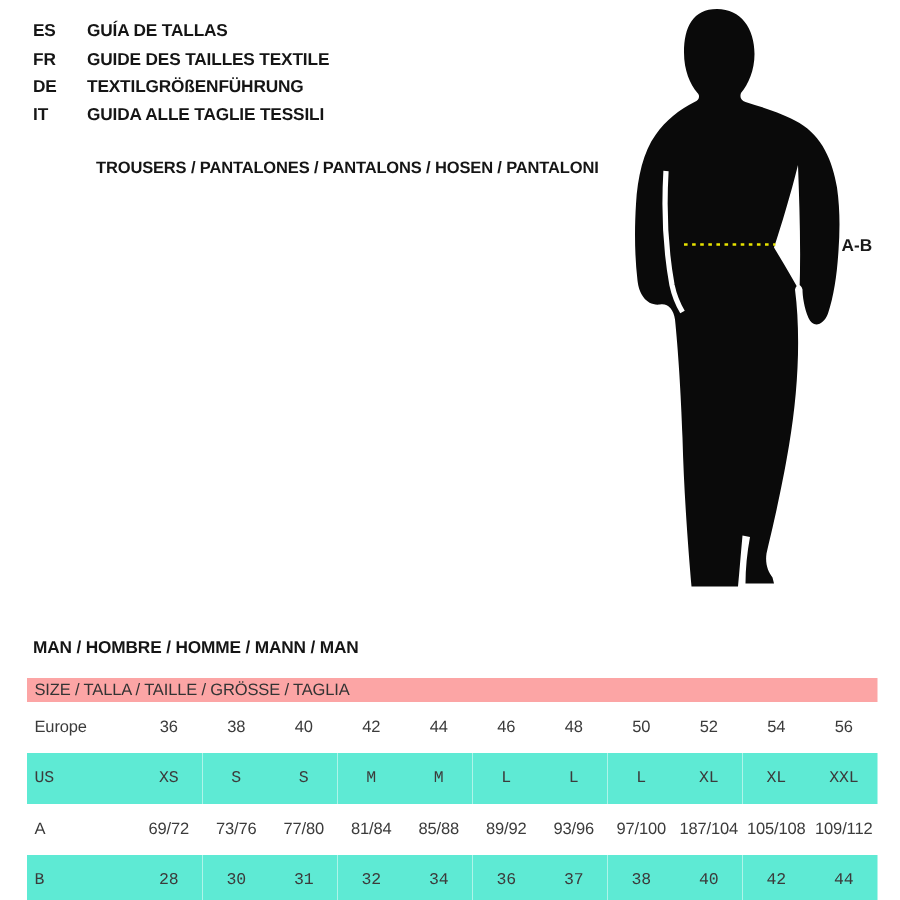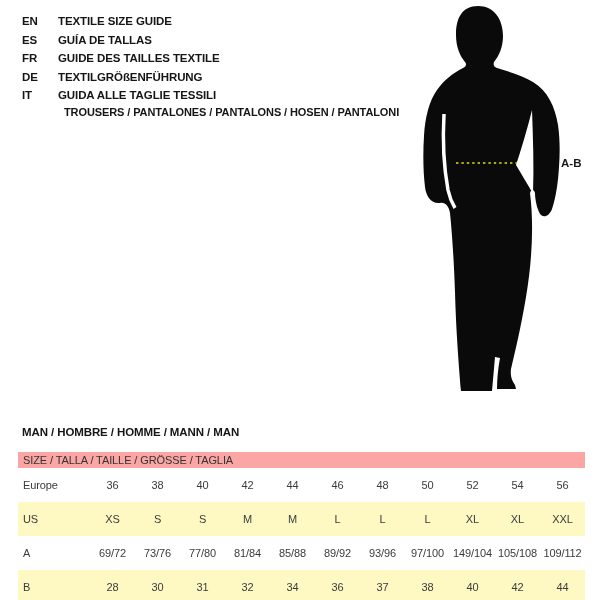"EN" div.lang-row { html: <div> <span>EN</span> <span>TEXTILE SIZE GUIDE</span> </div> -> none }
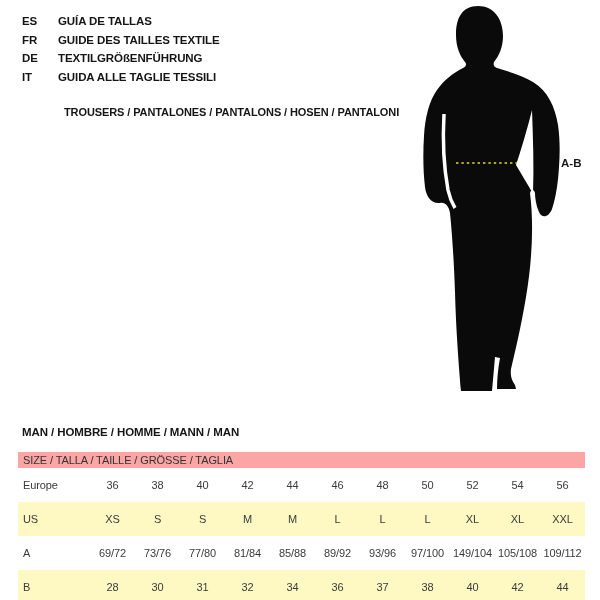"US" table.size-table tr.stripe { background: #fef9c3 -> #5eead4; font-family: none -> Liberation Mono, monospace }
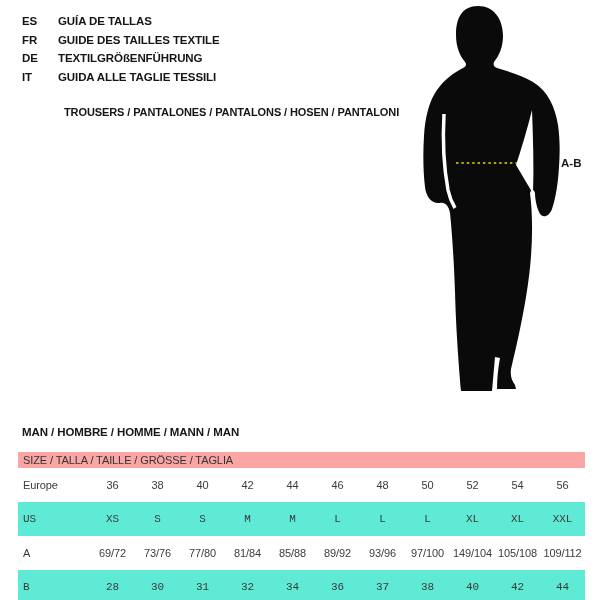"149/104" td { text: 149/104 -> 187/104 }
